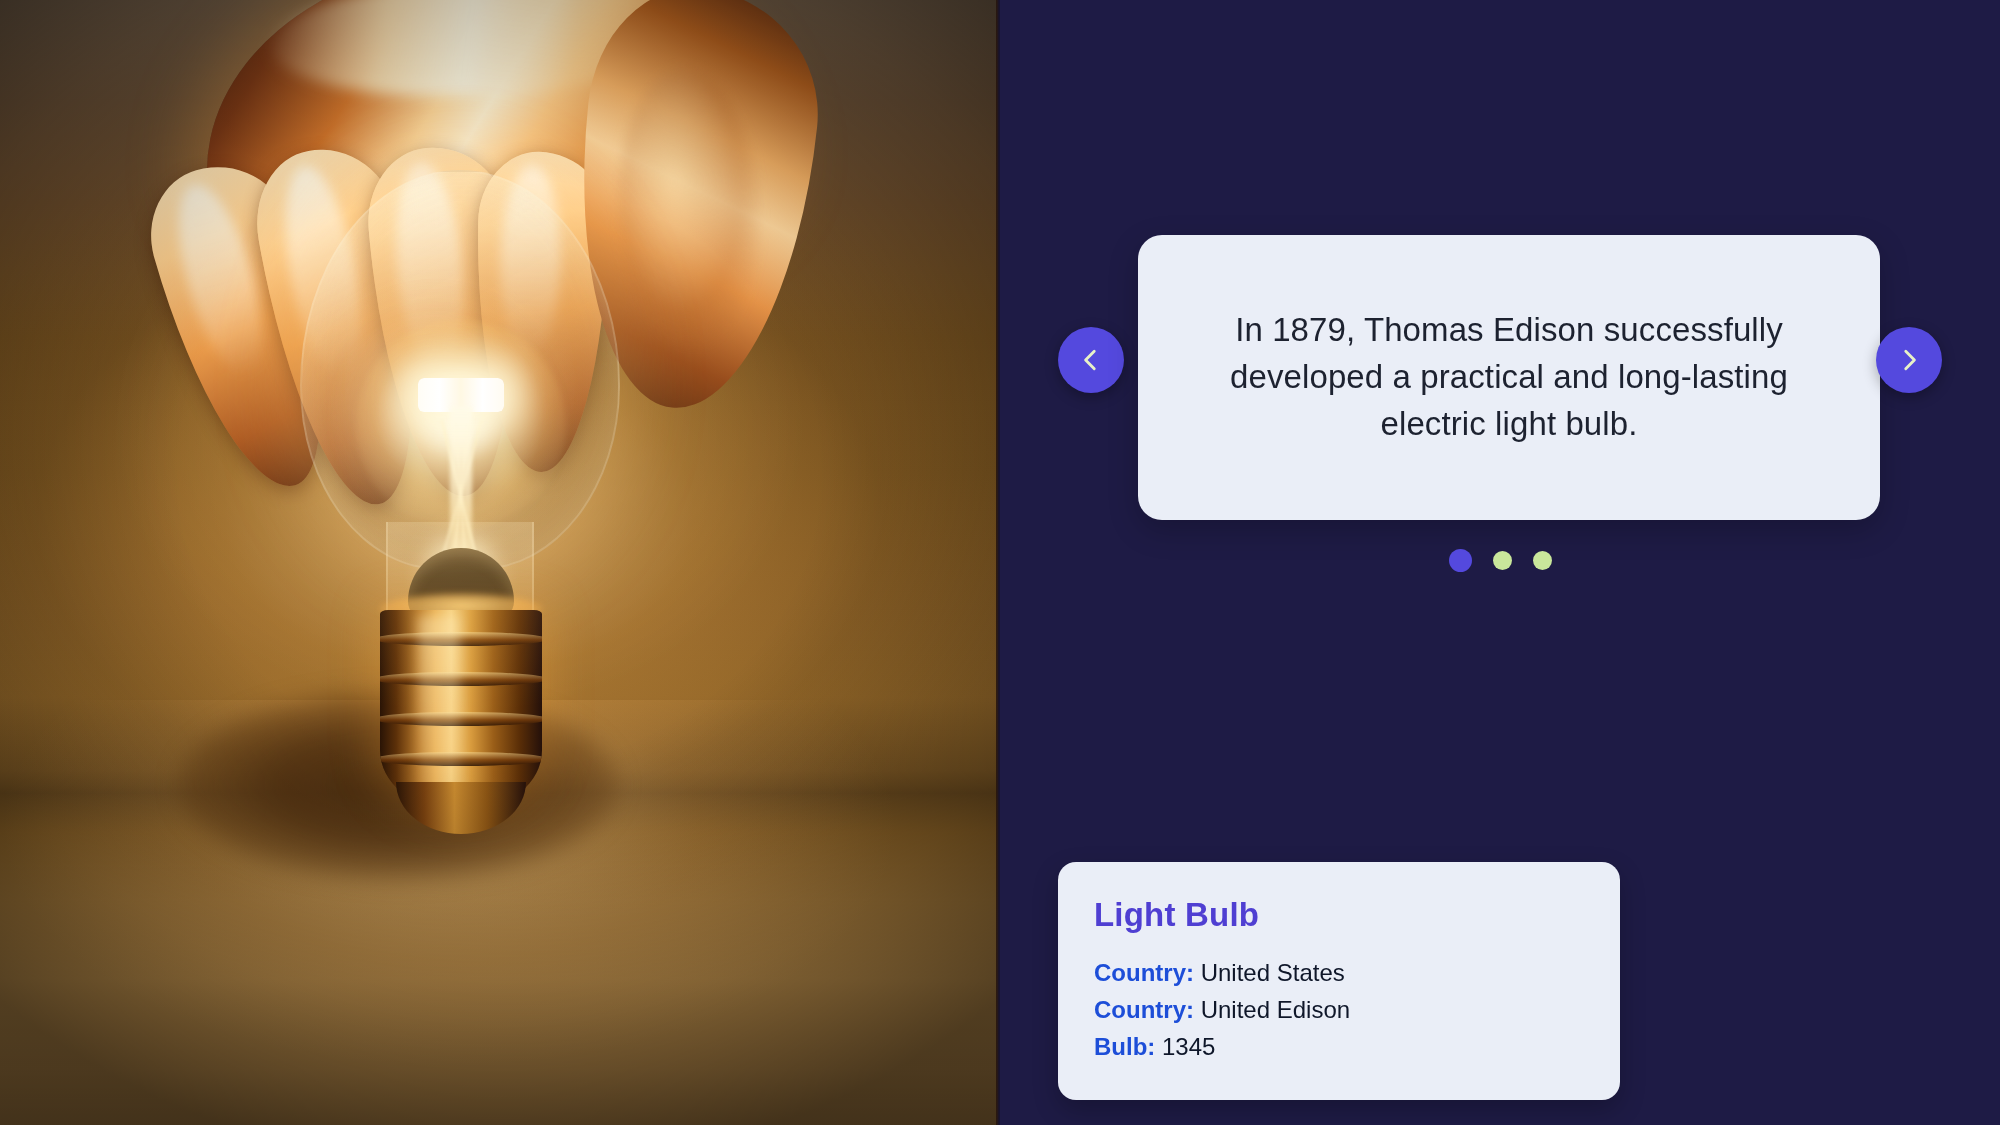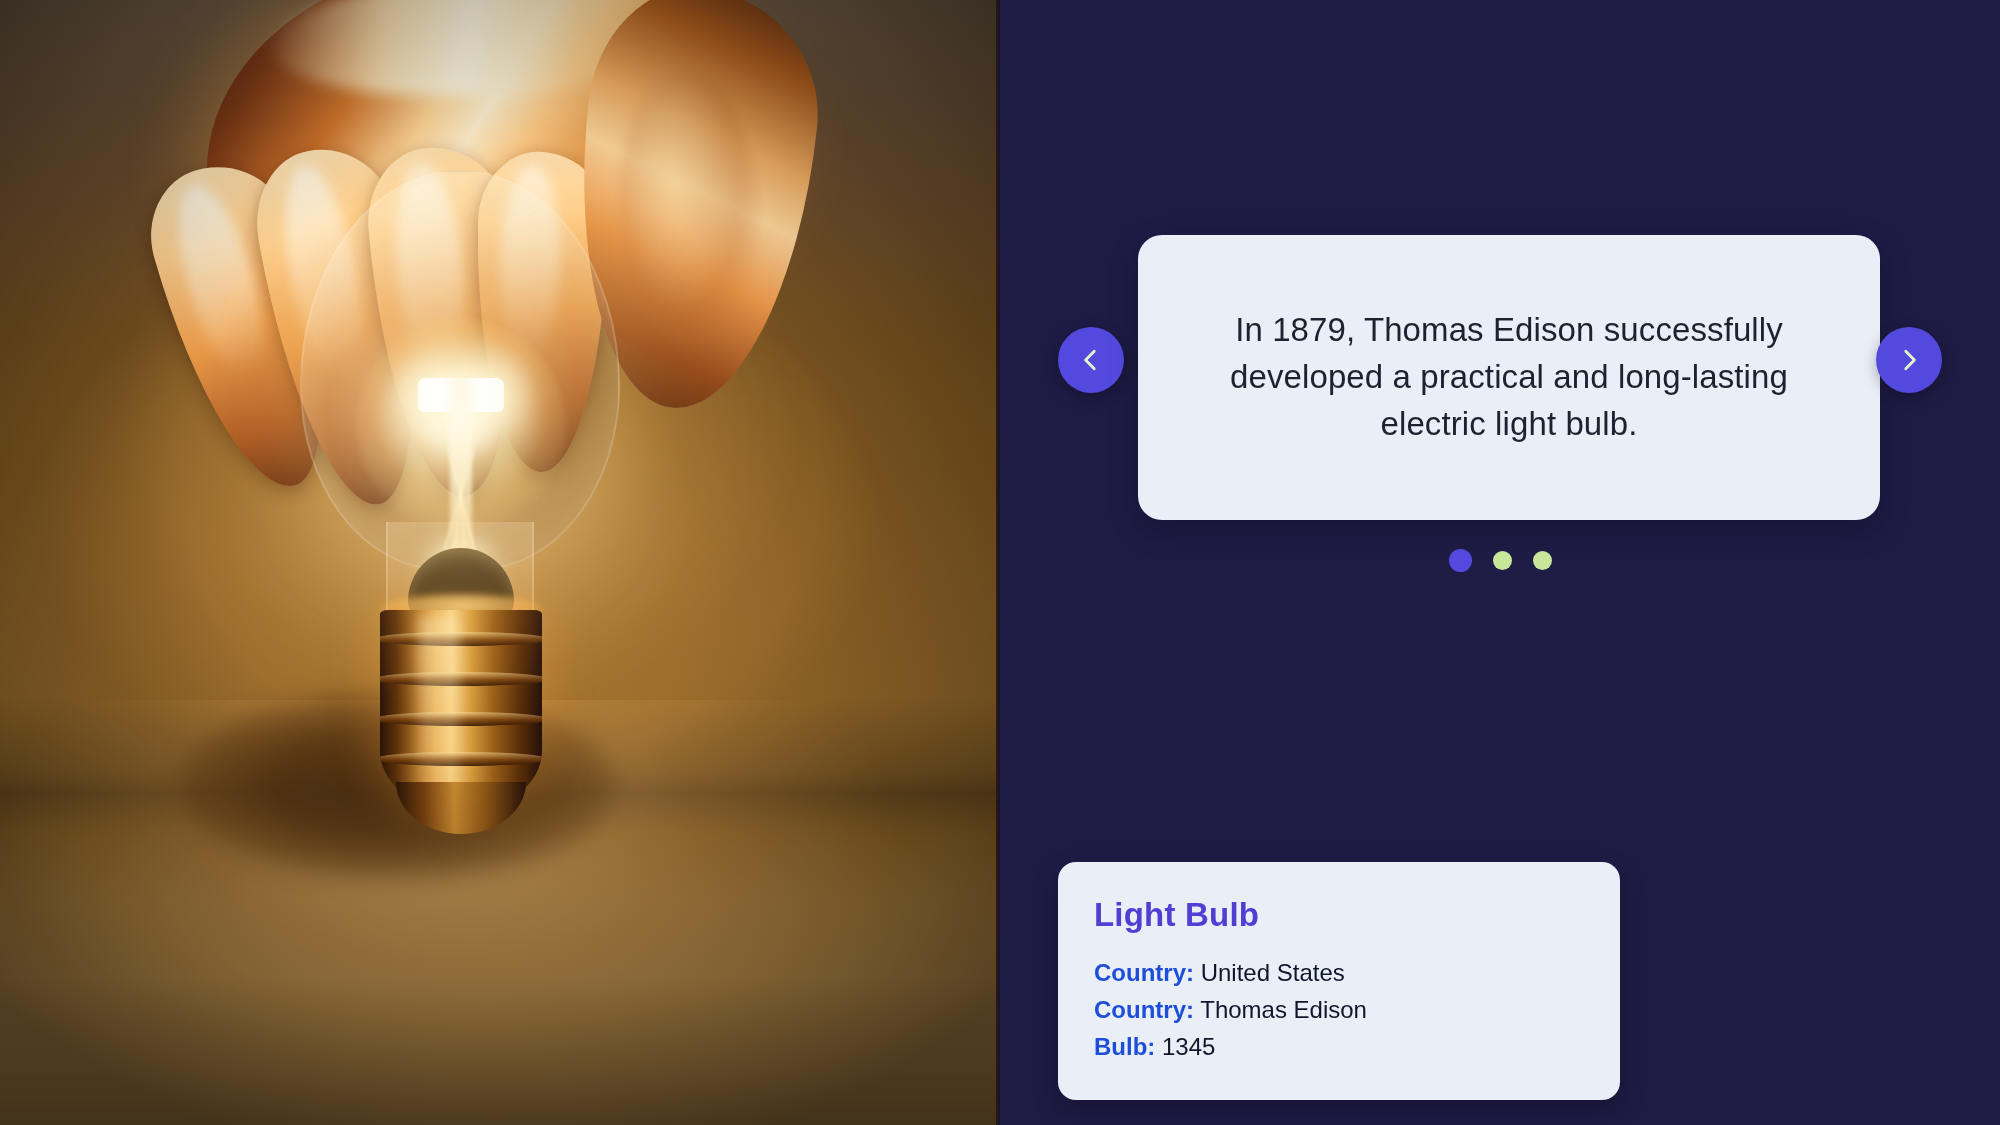"Thomas Edison" span.info-value { text: Thomas -> United }
